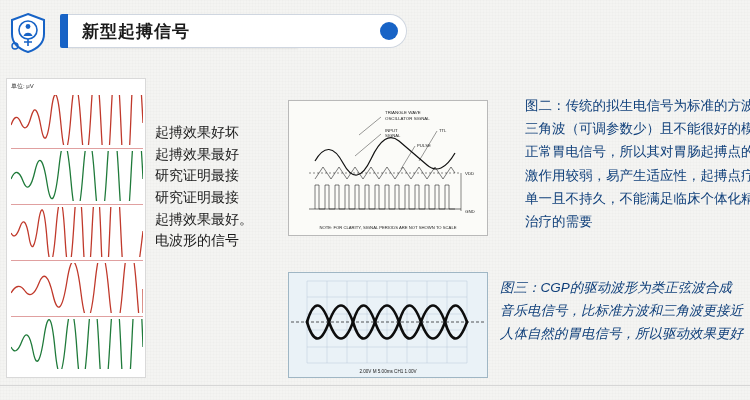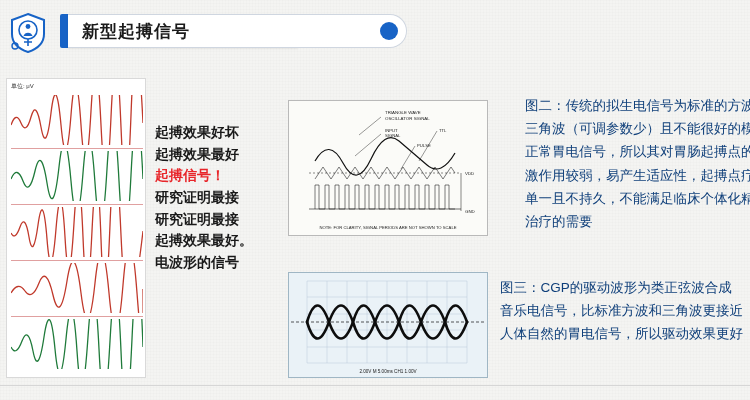"起搏效果好坏" .left-text { font-weight: bold -> normal }
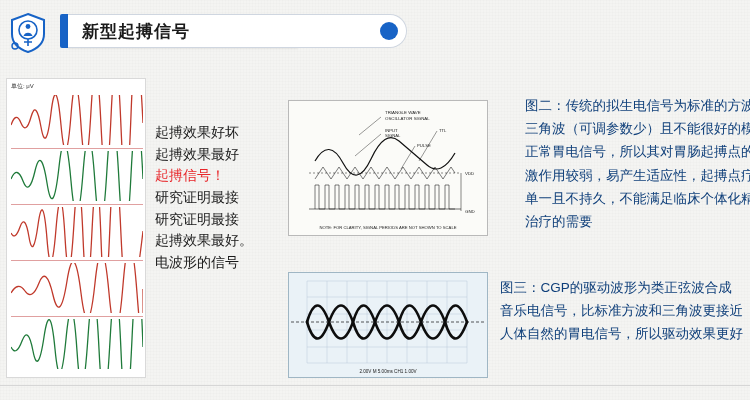"起搏信号！" div.hl { html: <div>起搏信号！</div> -> none }
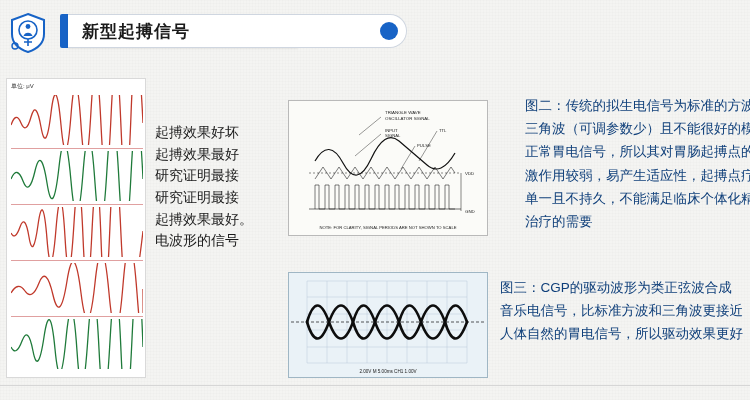"图三：CGP的驱动波形为类正弦波合成音乐电信号，比标准方波和三角波更接近人体自然" .right-text-2 { font-style: none -> italic }
